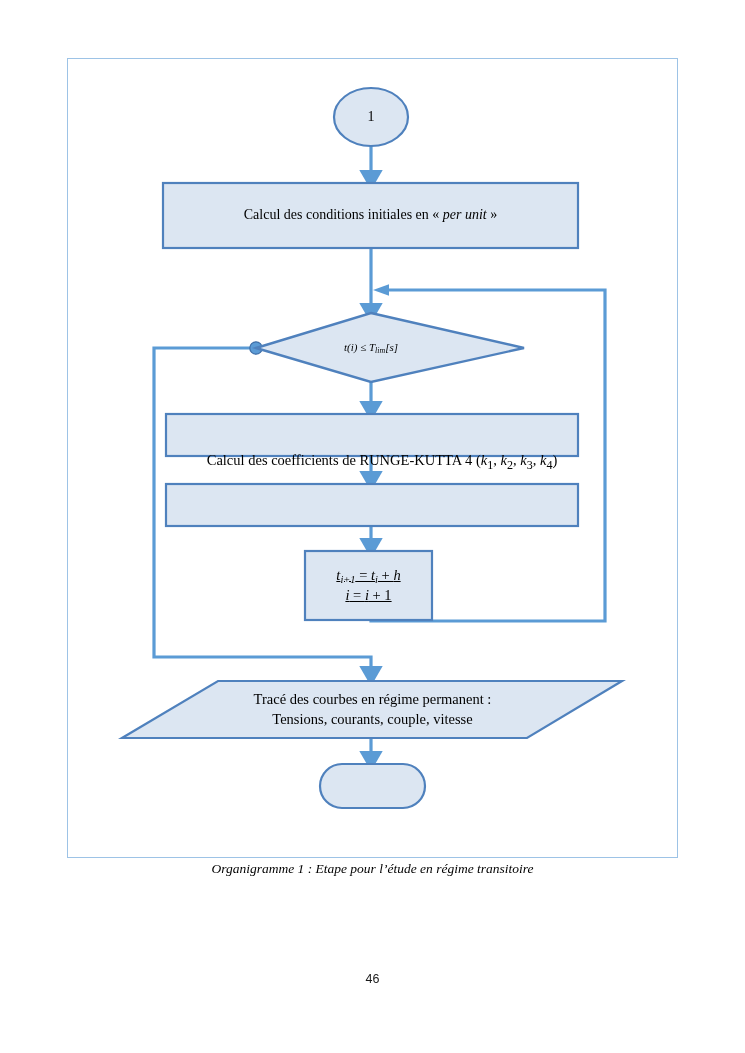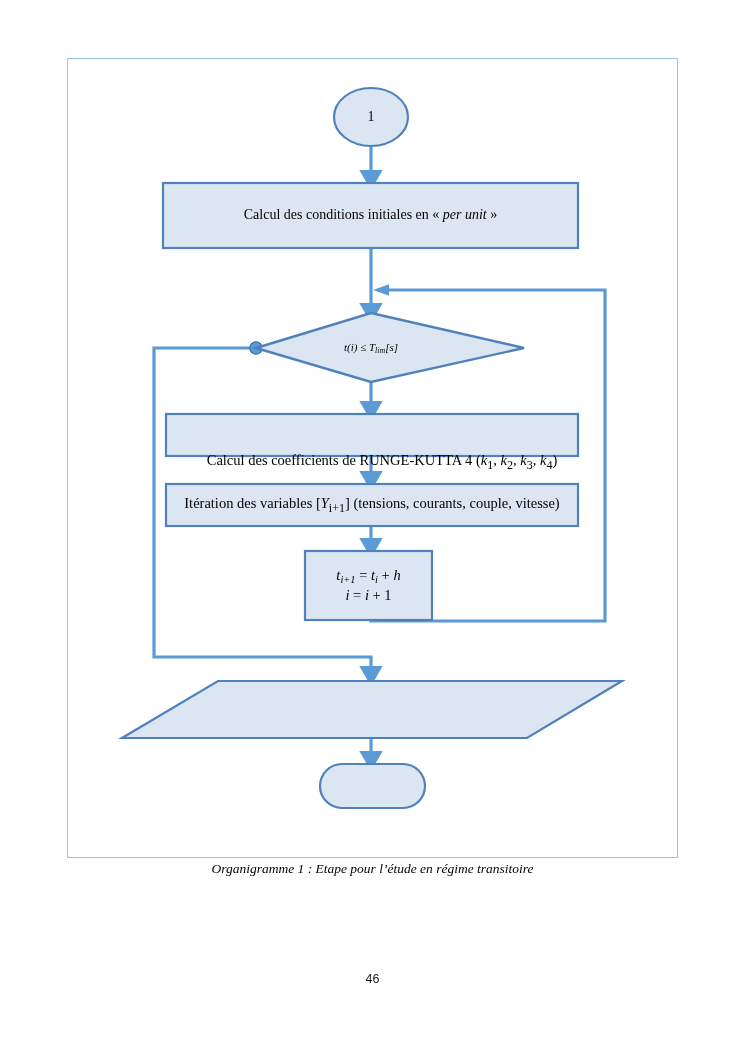"Itération des variables [Yi+1]" div.node-label { html: <div> <span><span>Itération des variables [</span><i>Y</i><sub>i+1</sub><span>] (tensions, courants, couple, vitesse)</span></span> </div> -> none }
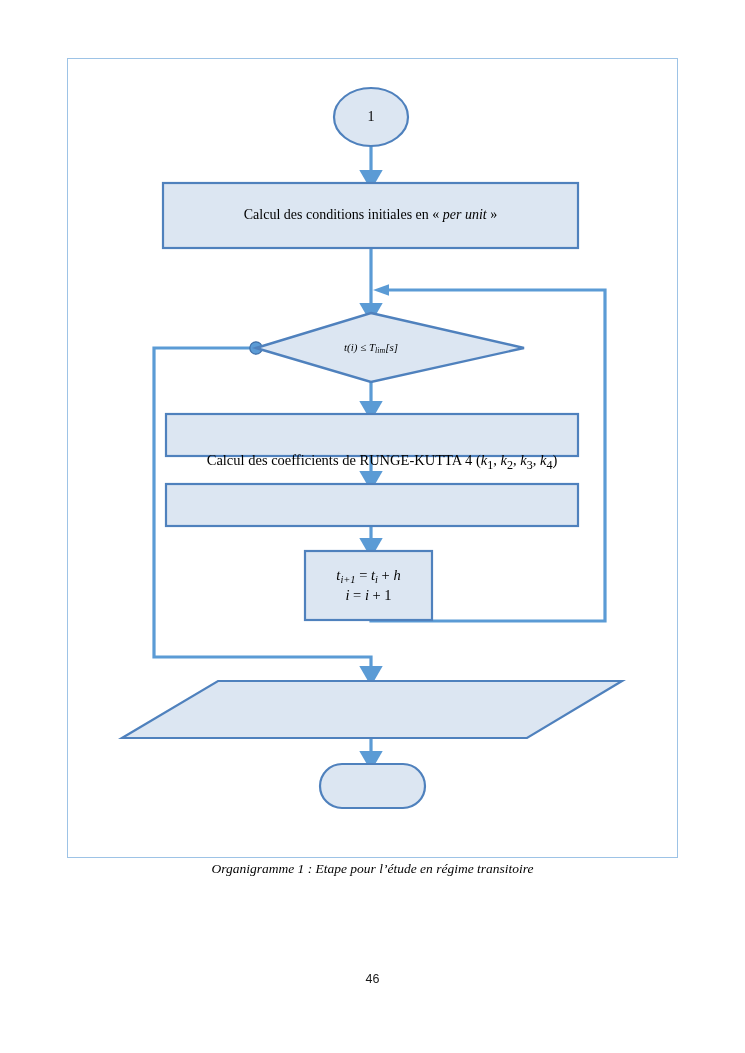"ti+1 = ti + h" #incr-label { text-decoration: none -> underline }
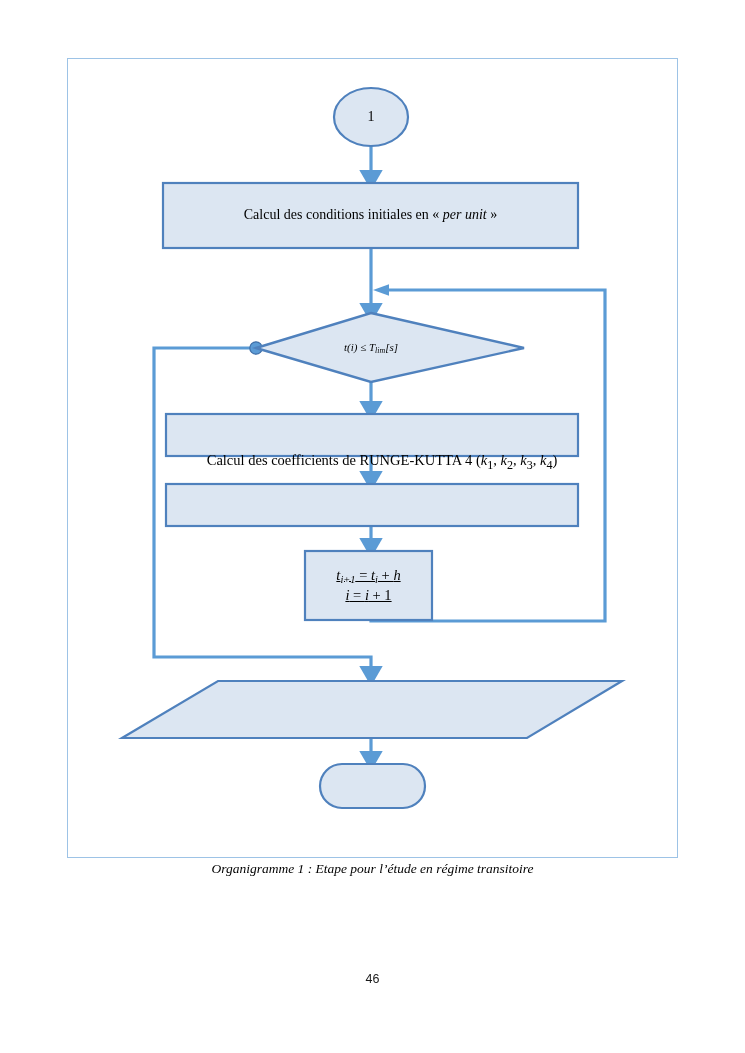"Tracé des courbes en régime" div.node-label { html: none -> <div> <span>Tracé des courbes en régime permanent :</span> <span>Tensions, courants, couple, vitesse</span> </div> }
